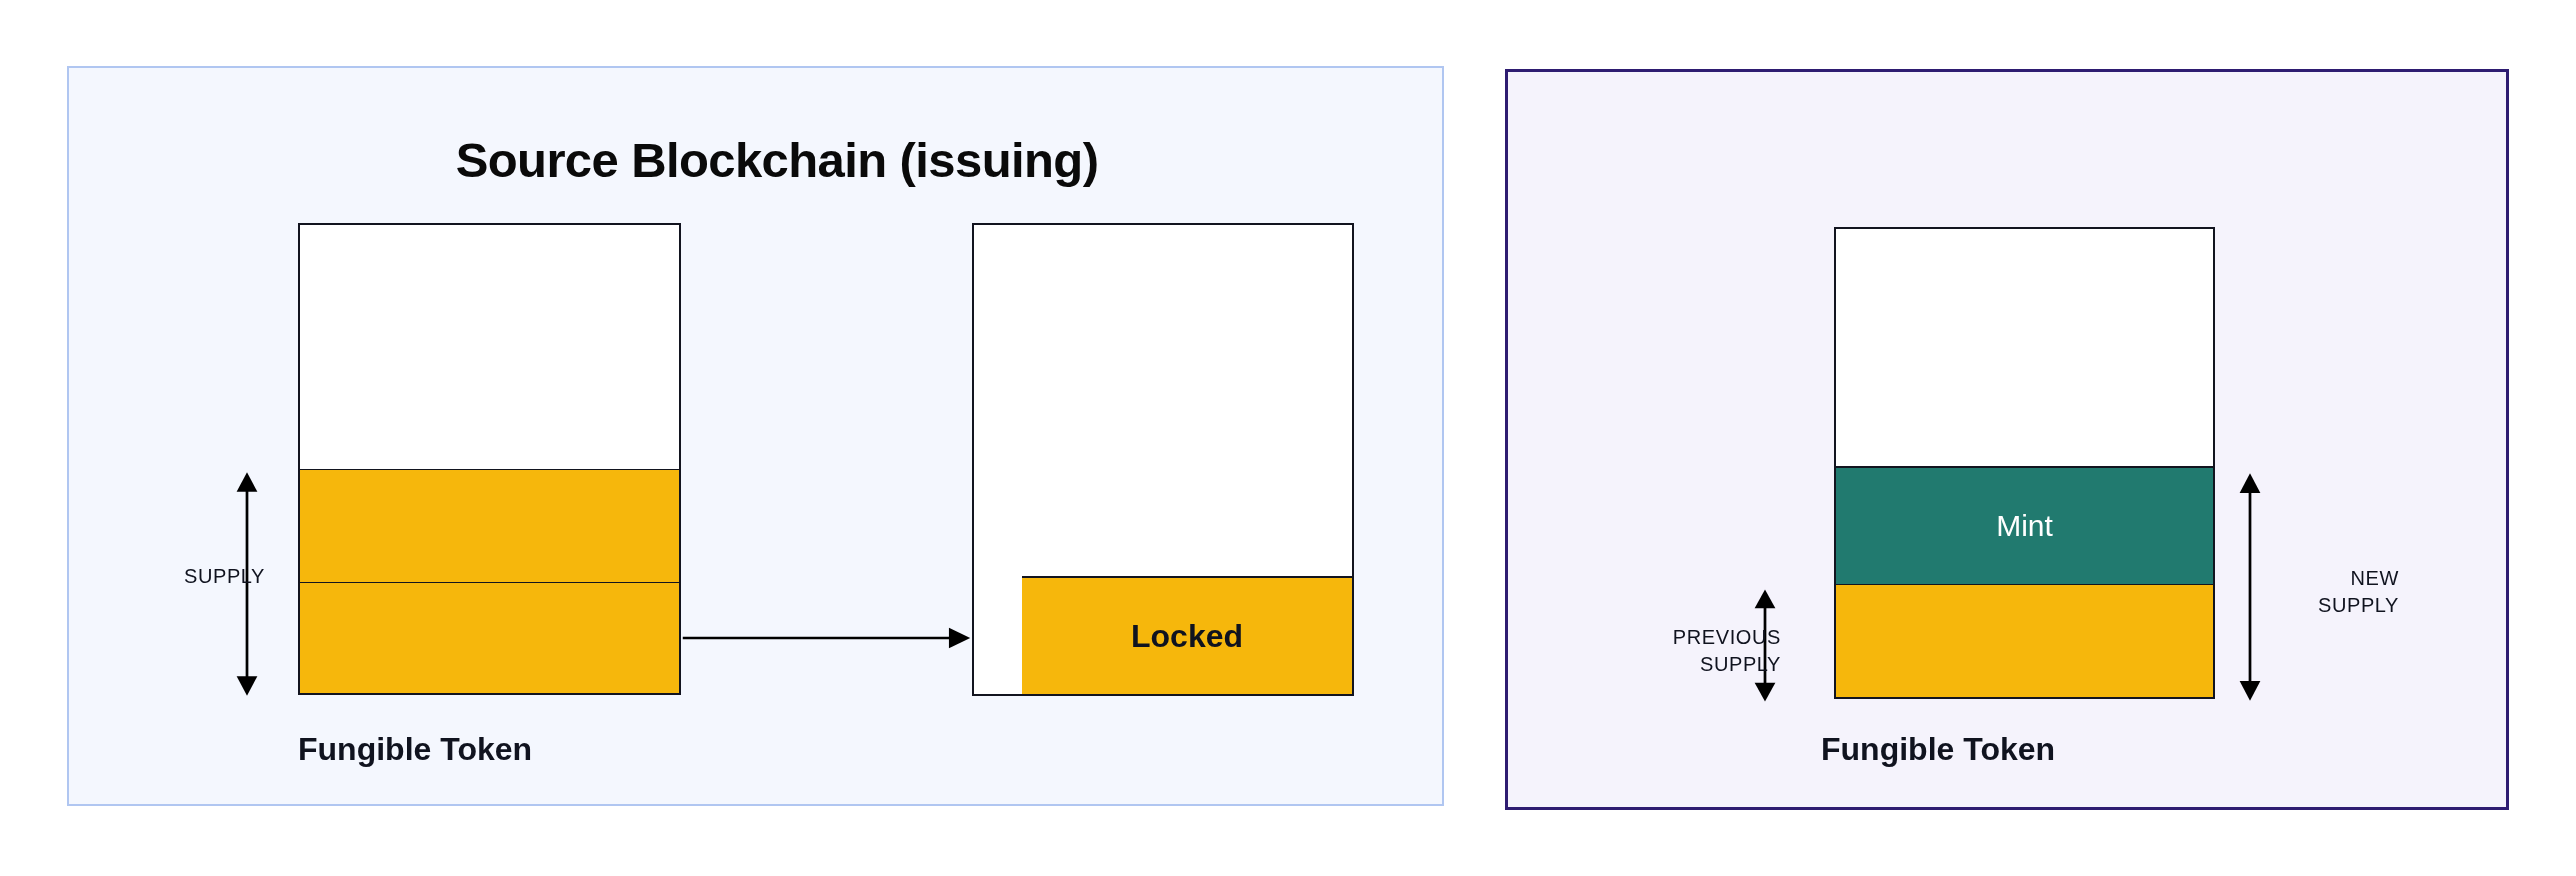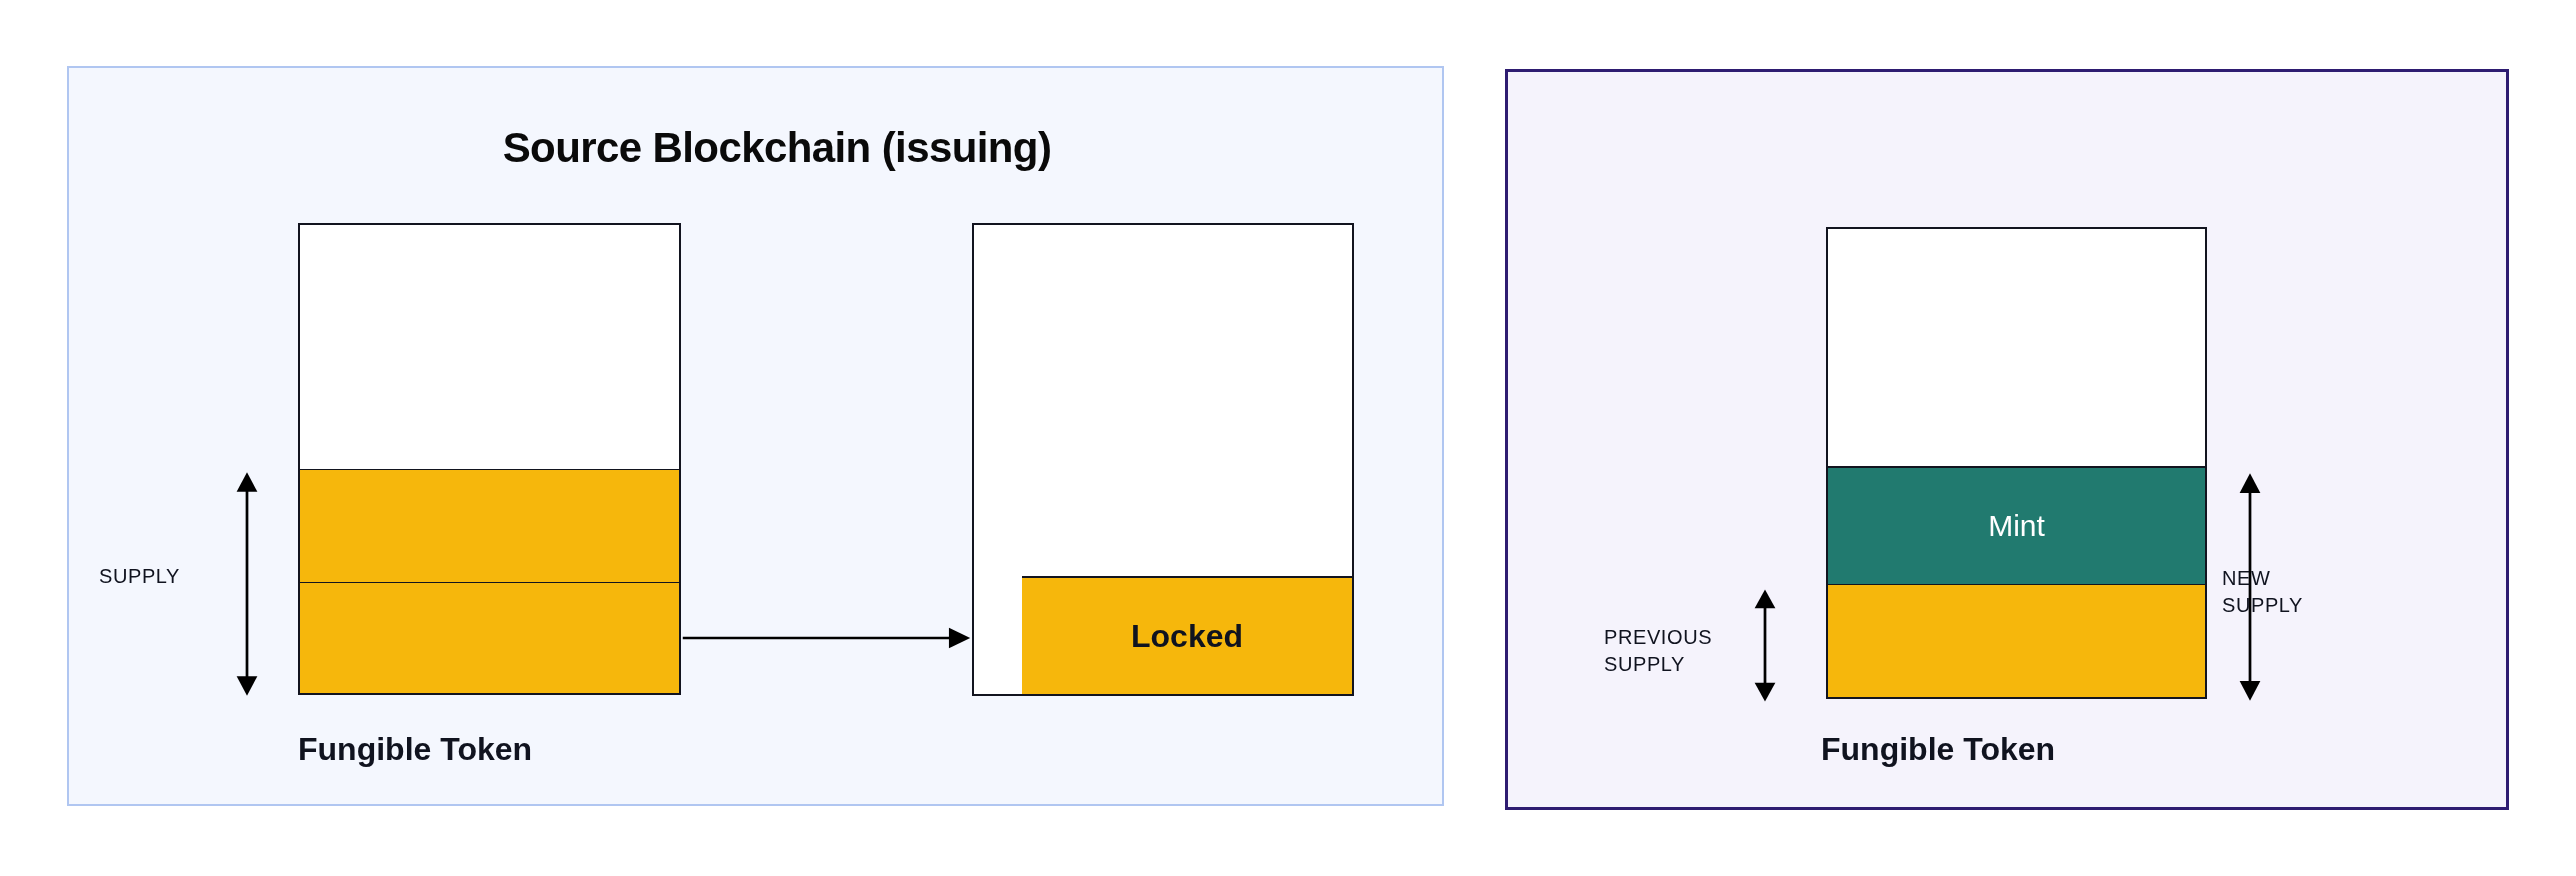"Source Blockchain (issuing)" .panel-title { font-size: 42px -> 49px; margin: 8px -> 16px }
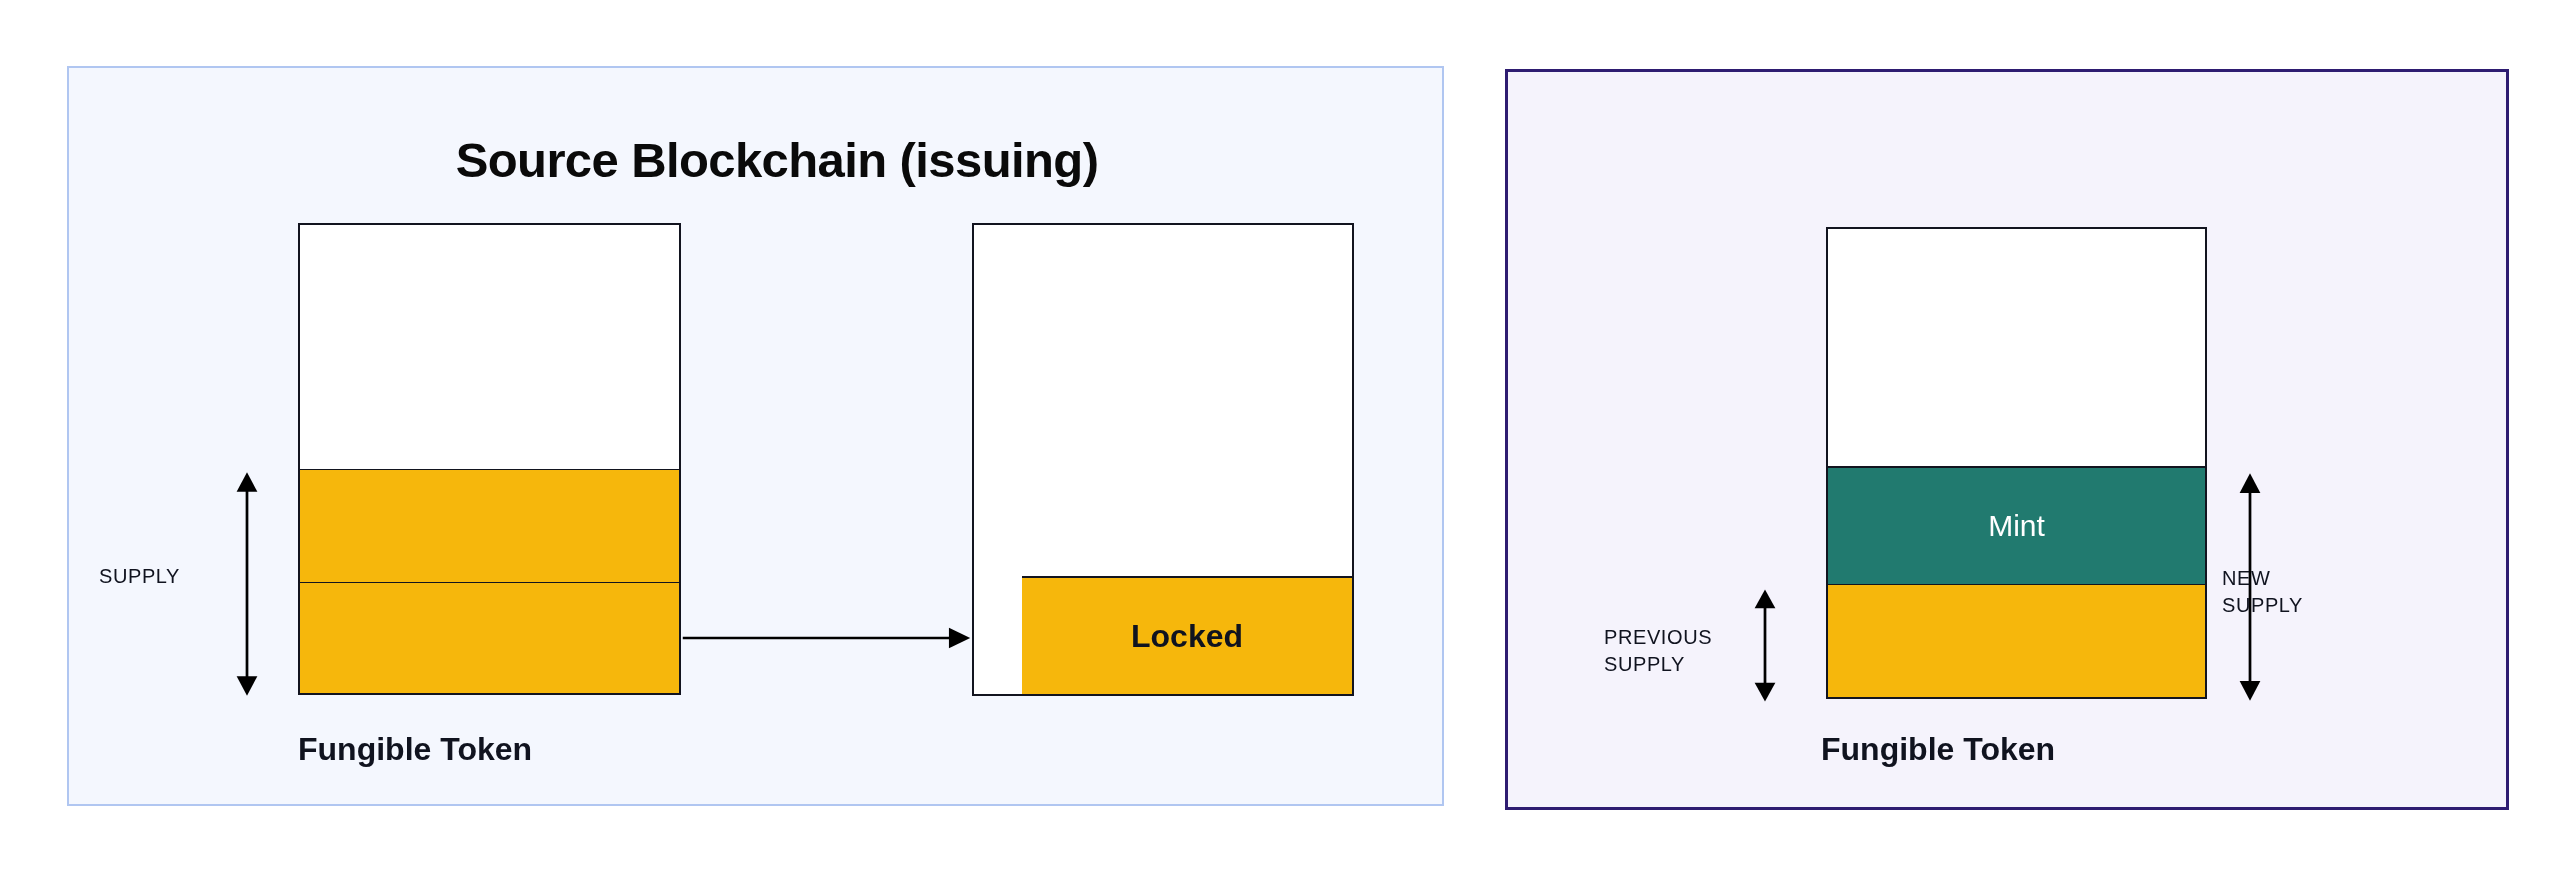"Mint" div.token-box { left: 318px -> 326px }
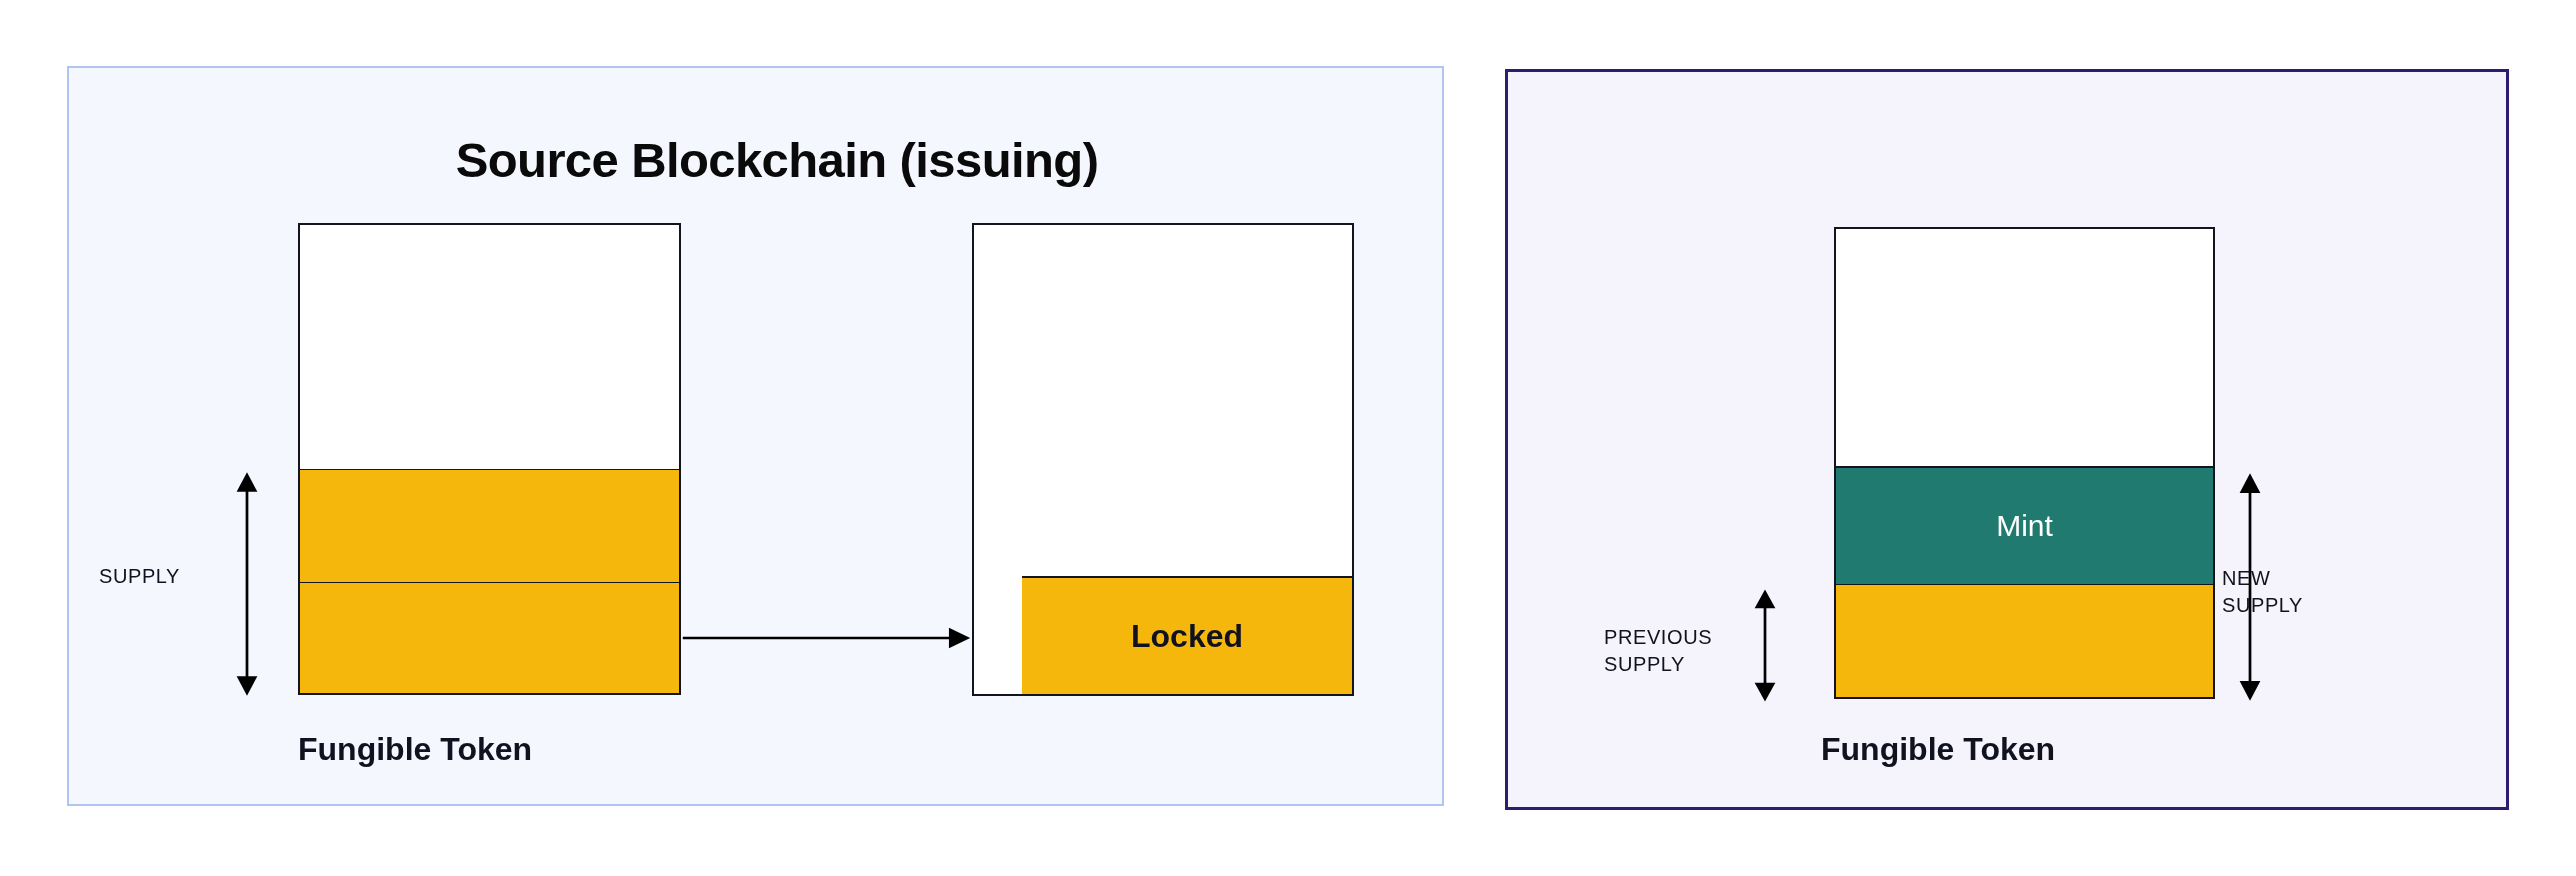"SUPPLY" .caps-label { text-align: left -> right }
